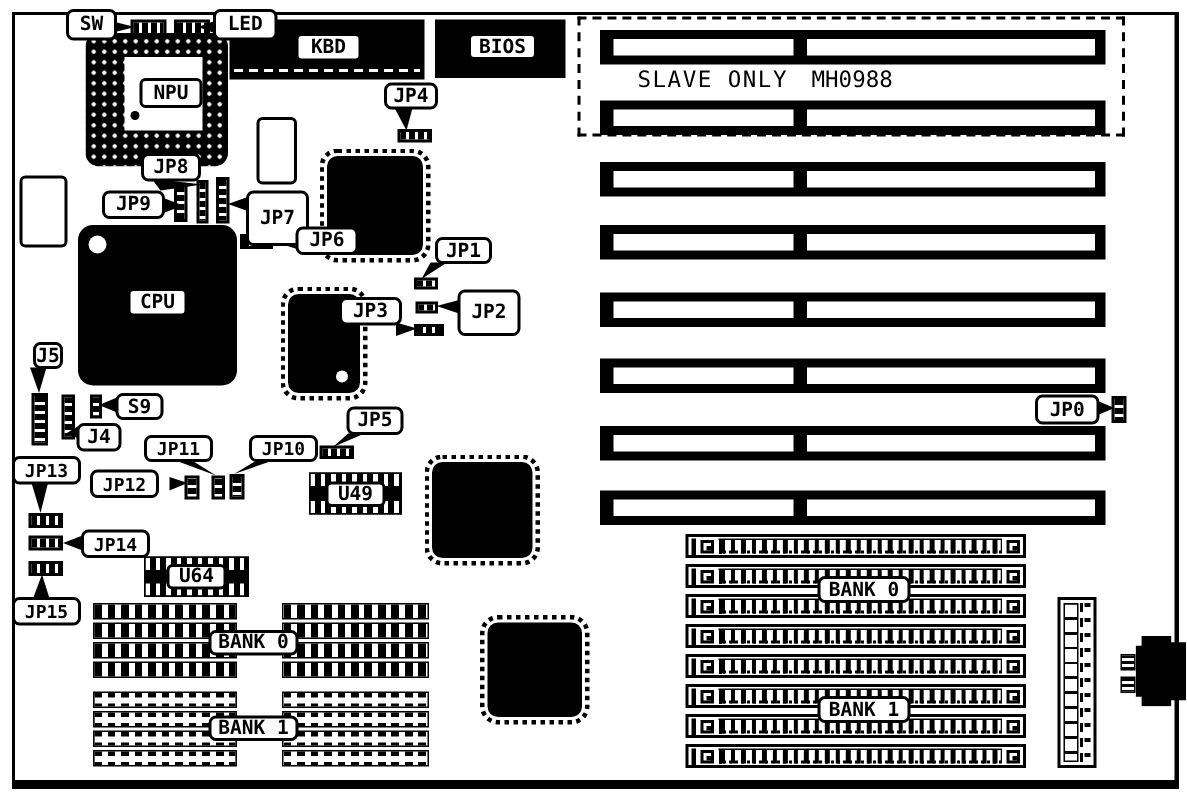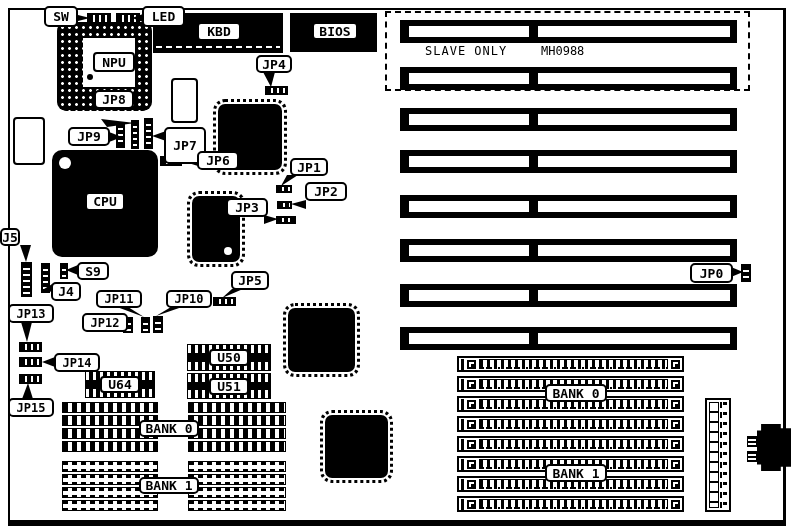"SLAVE ONLY" .slottext { font-size: 12px -> 15px }
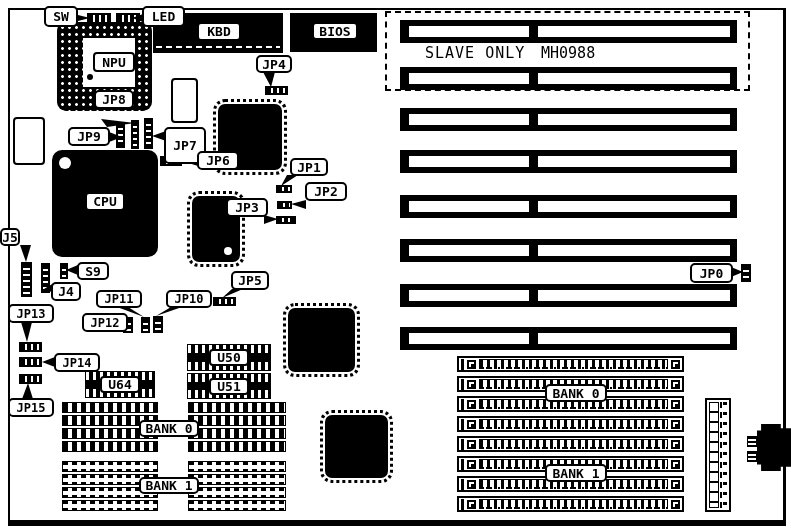"JP8" div.lbl { top: 90px -> 102px }
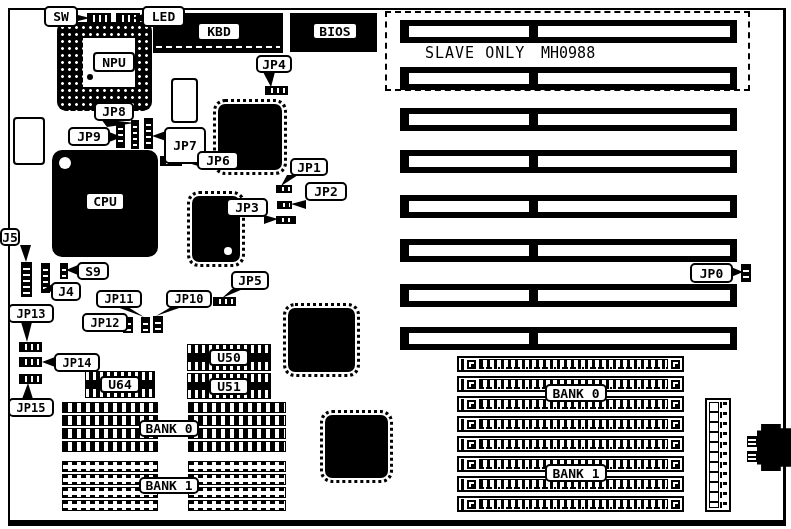"JP2" div.lbl { height: 19px -> 31px; top: 182px -> 193px }
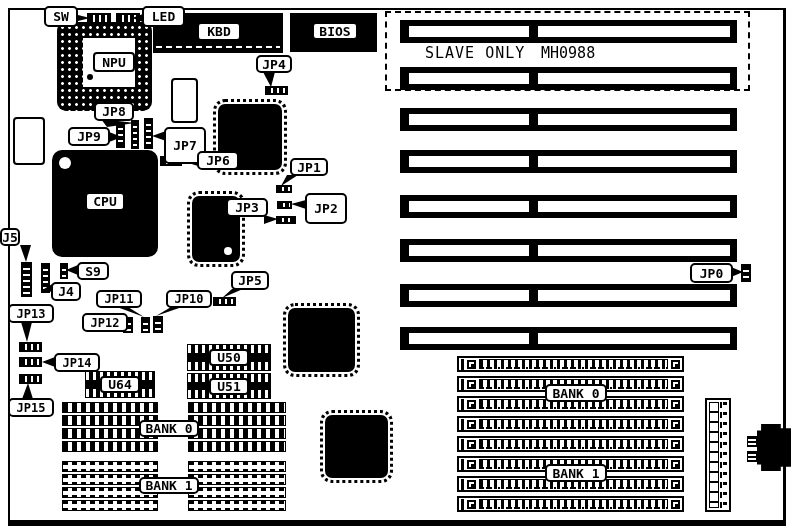"J5" div.lbl { left: 0 -> 22px }
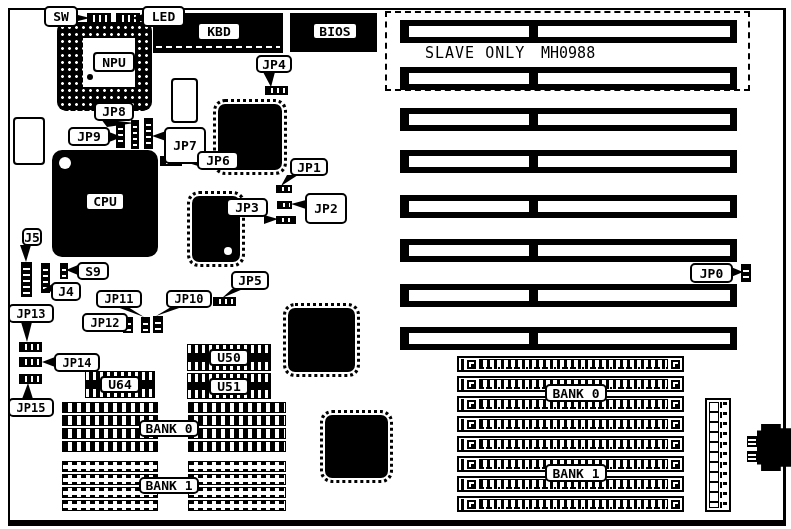"JP12" div.lbl { left: 82px -> 60px }
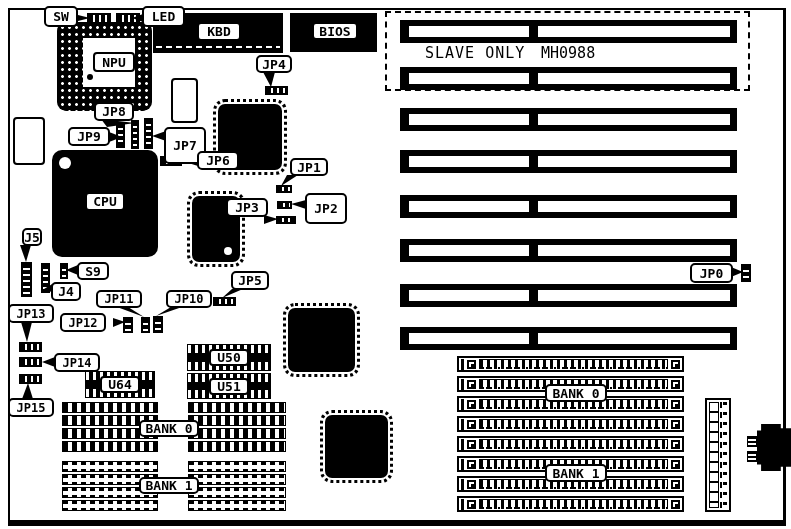"U49" div.dip { html: none -> <div> <div>U49</div> </div> }
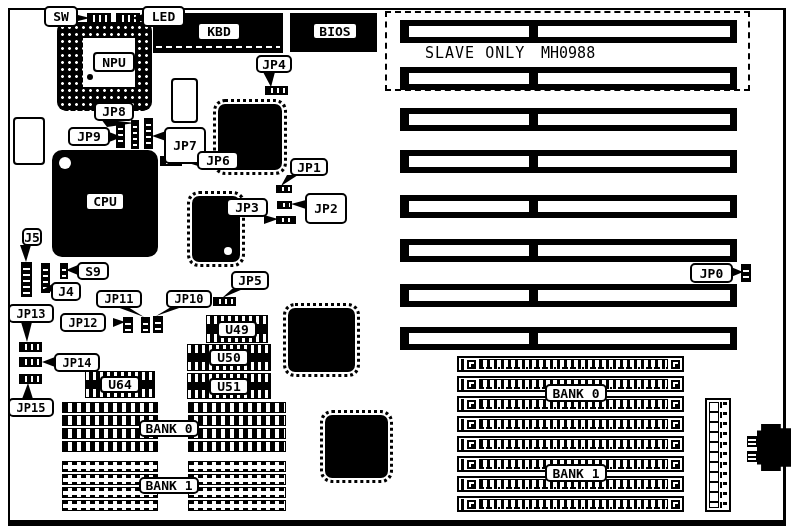"U50" div.dip { html: <div> <div>U50</div> </div> -> none }
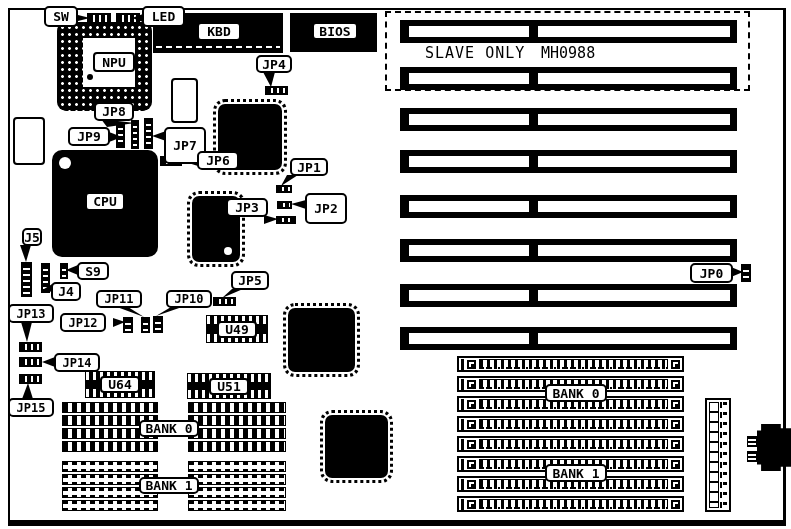"U64" div.dip { left: 85px -> 96px }
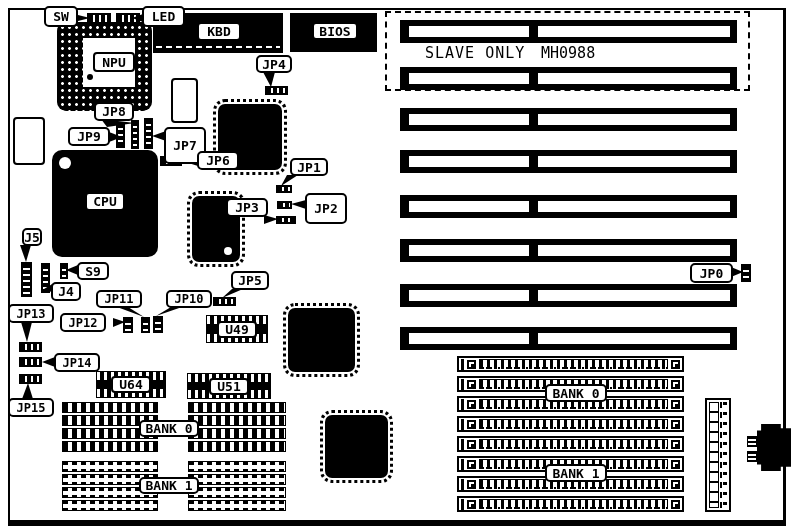"U51" div.dip { html: <div> <div>U51</div> </div> -> none }
